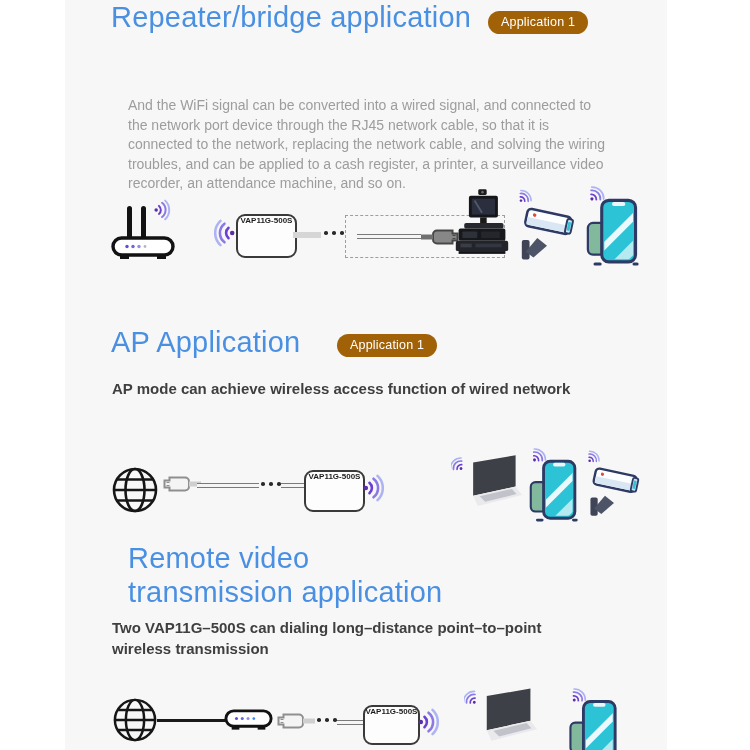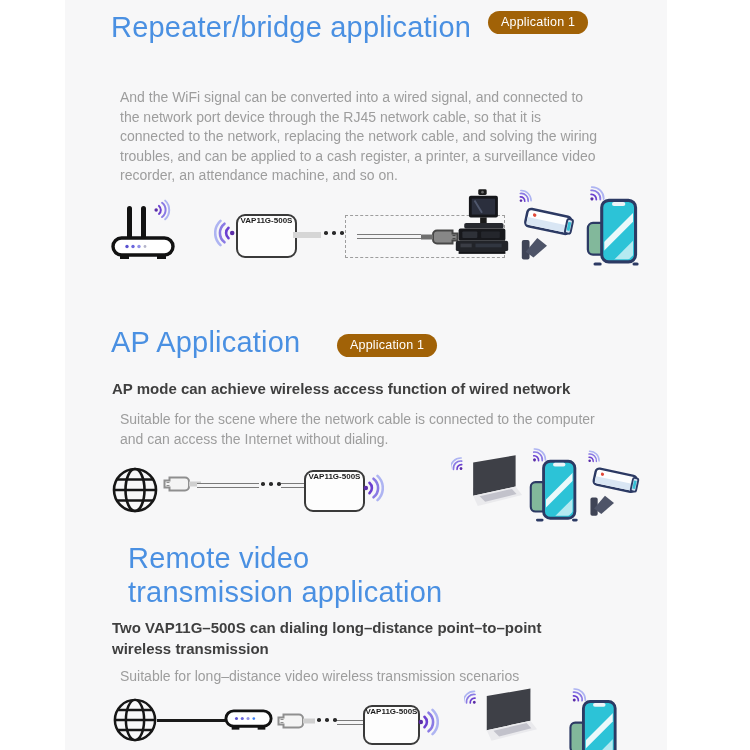"Repeater/bridge application" .t1 { top: 10px -> 0 }
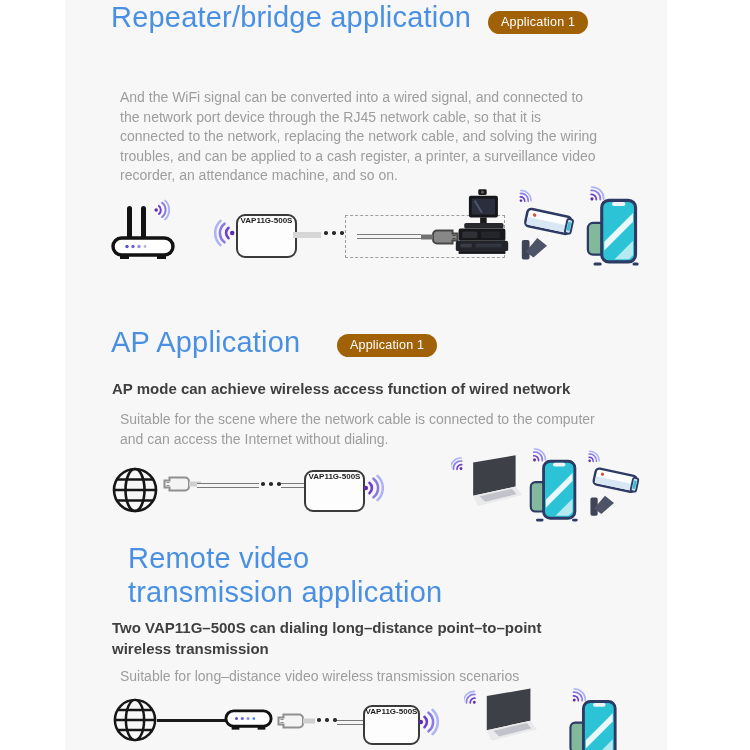"And the WiFi signal can" .para { margin: 8px -> 16px }
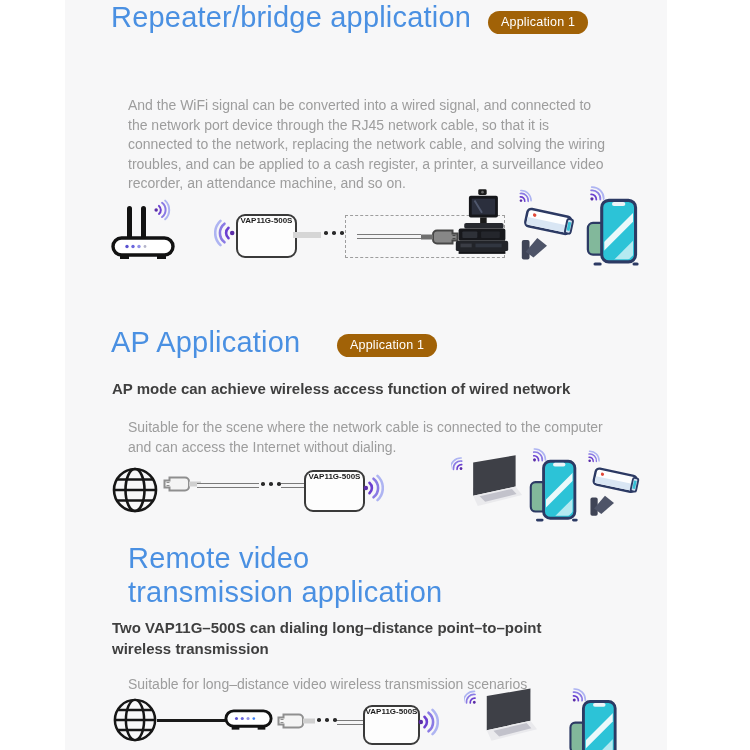"Suitable for the scene where" p.para { html: <p>Suitable for the scene where the network cable is connected to the computer and can access the Internet without dialing.</p> -> none }
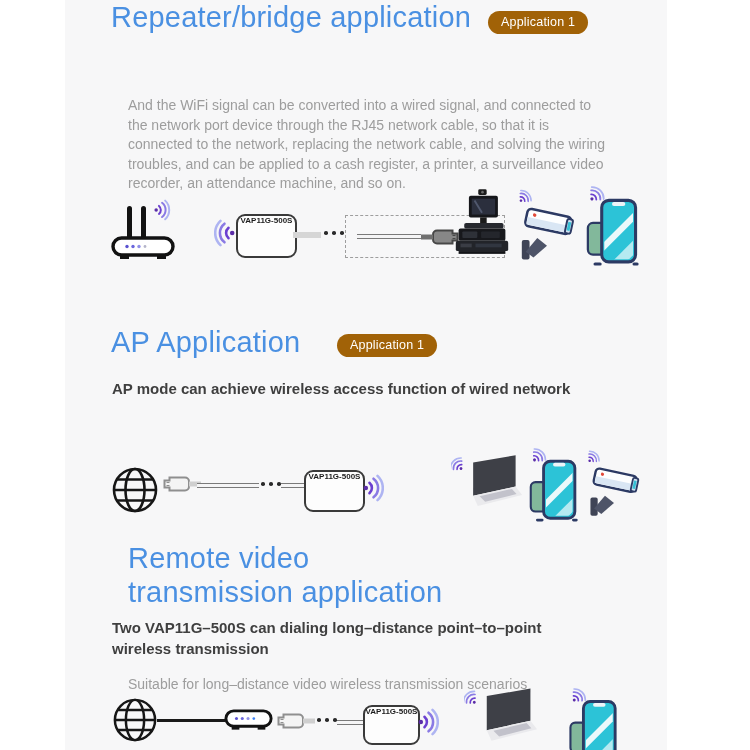"Suitable for long–distance video" p.para { html: <p>Suitable for long–distance video wireless transmission scenarios</p> -> none }
